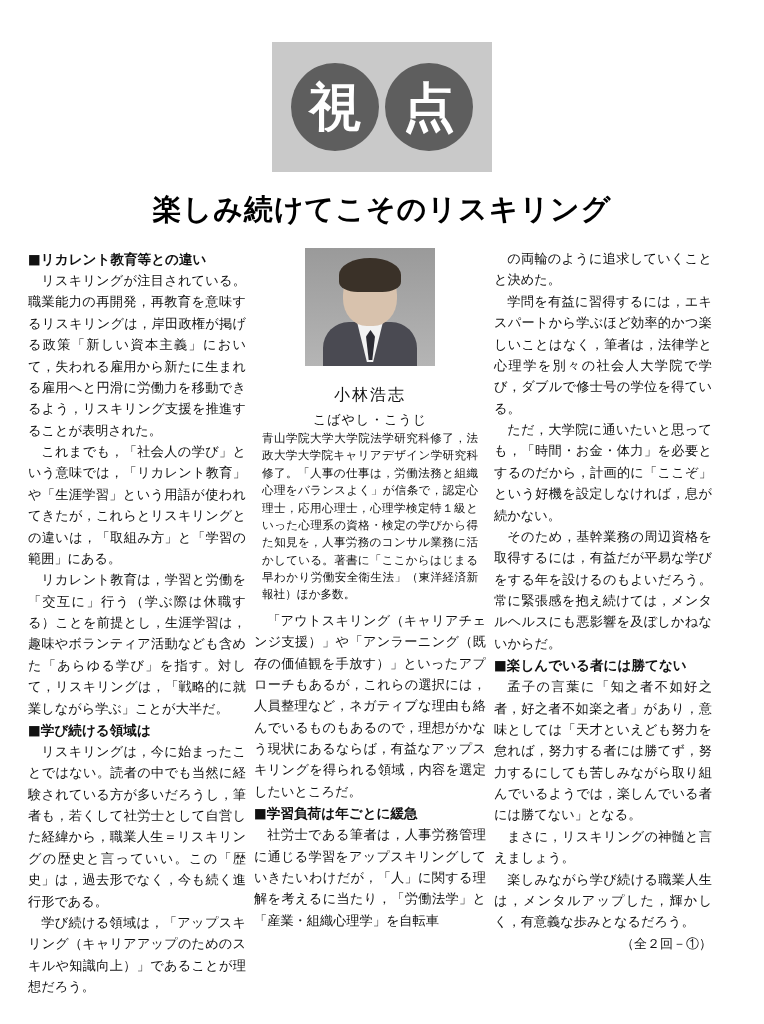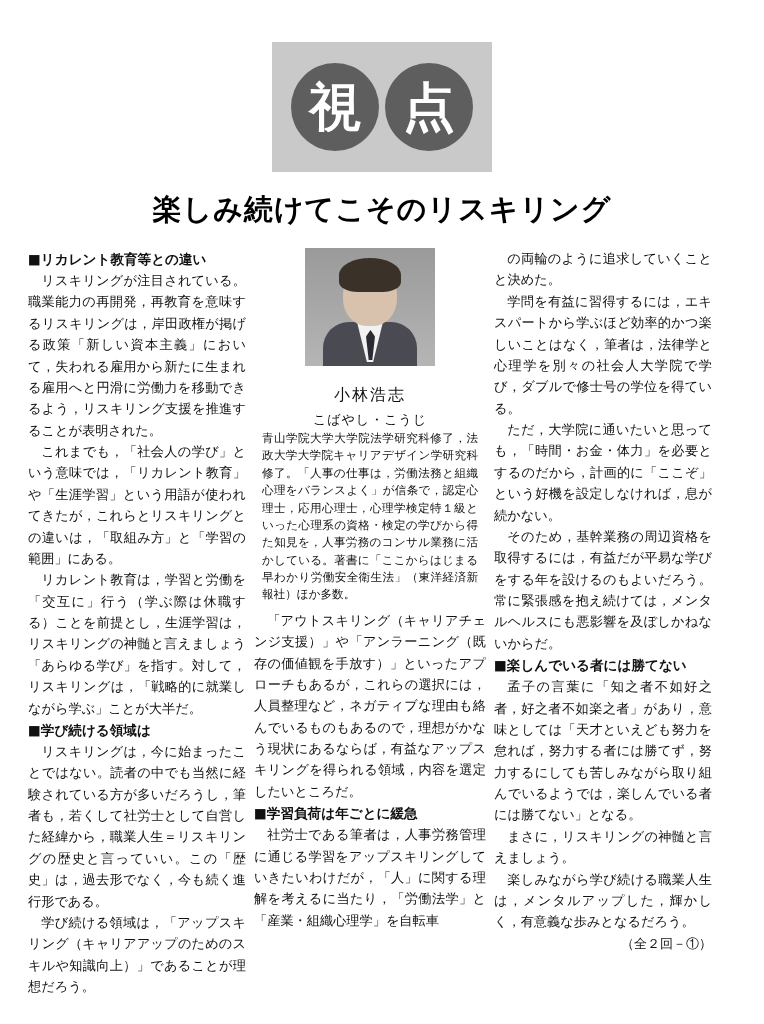"リカレント教育は，学習と労働を「交互に」行う（学ぶ際は休職する）ことを前提とし，" p { text: リスキリングの神髄と言えましょう -> 趣味やボランティア活動なども含めた }
